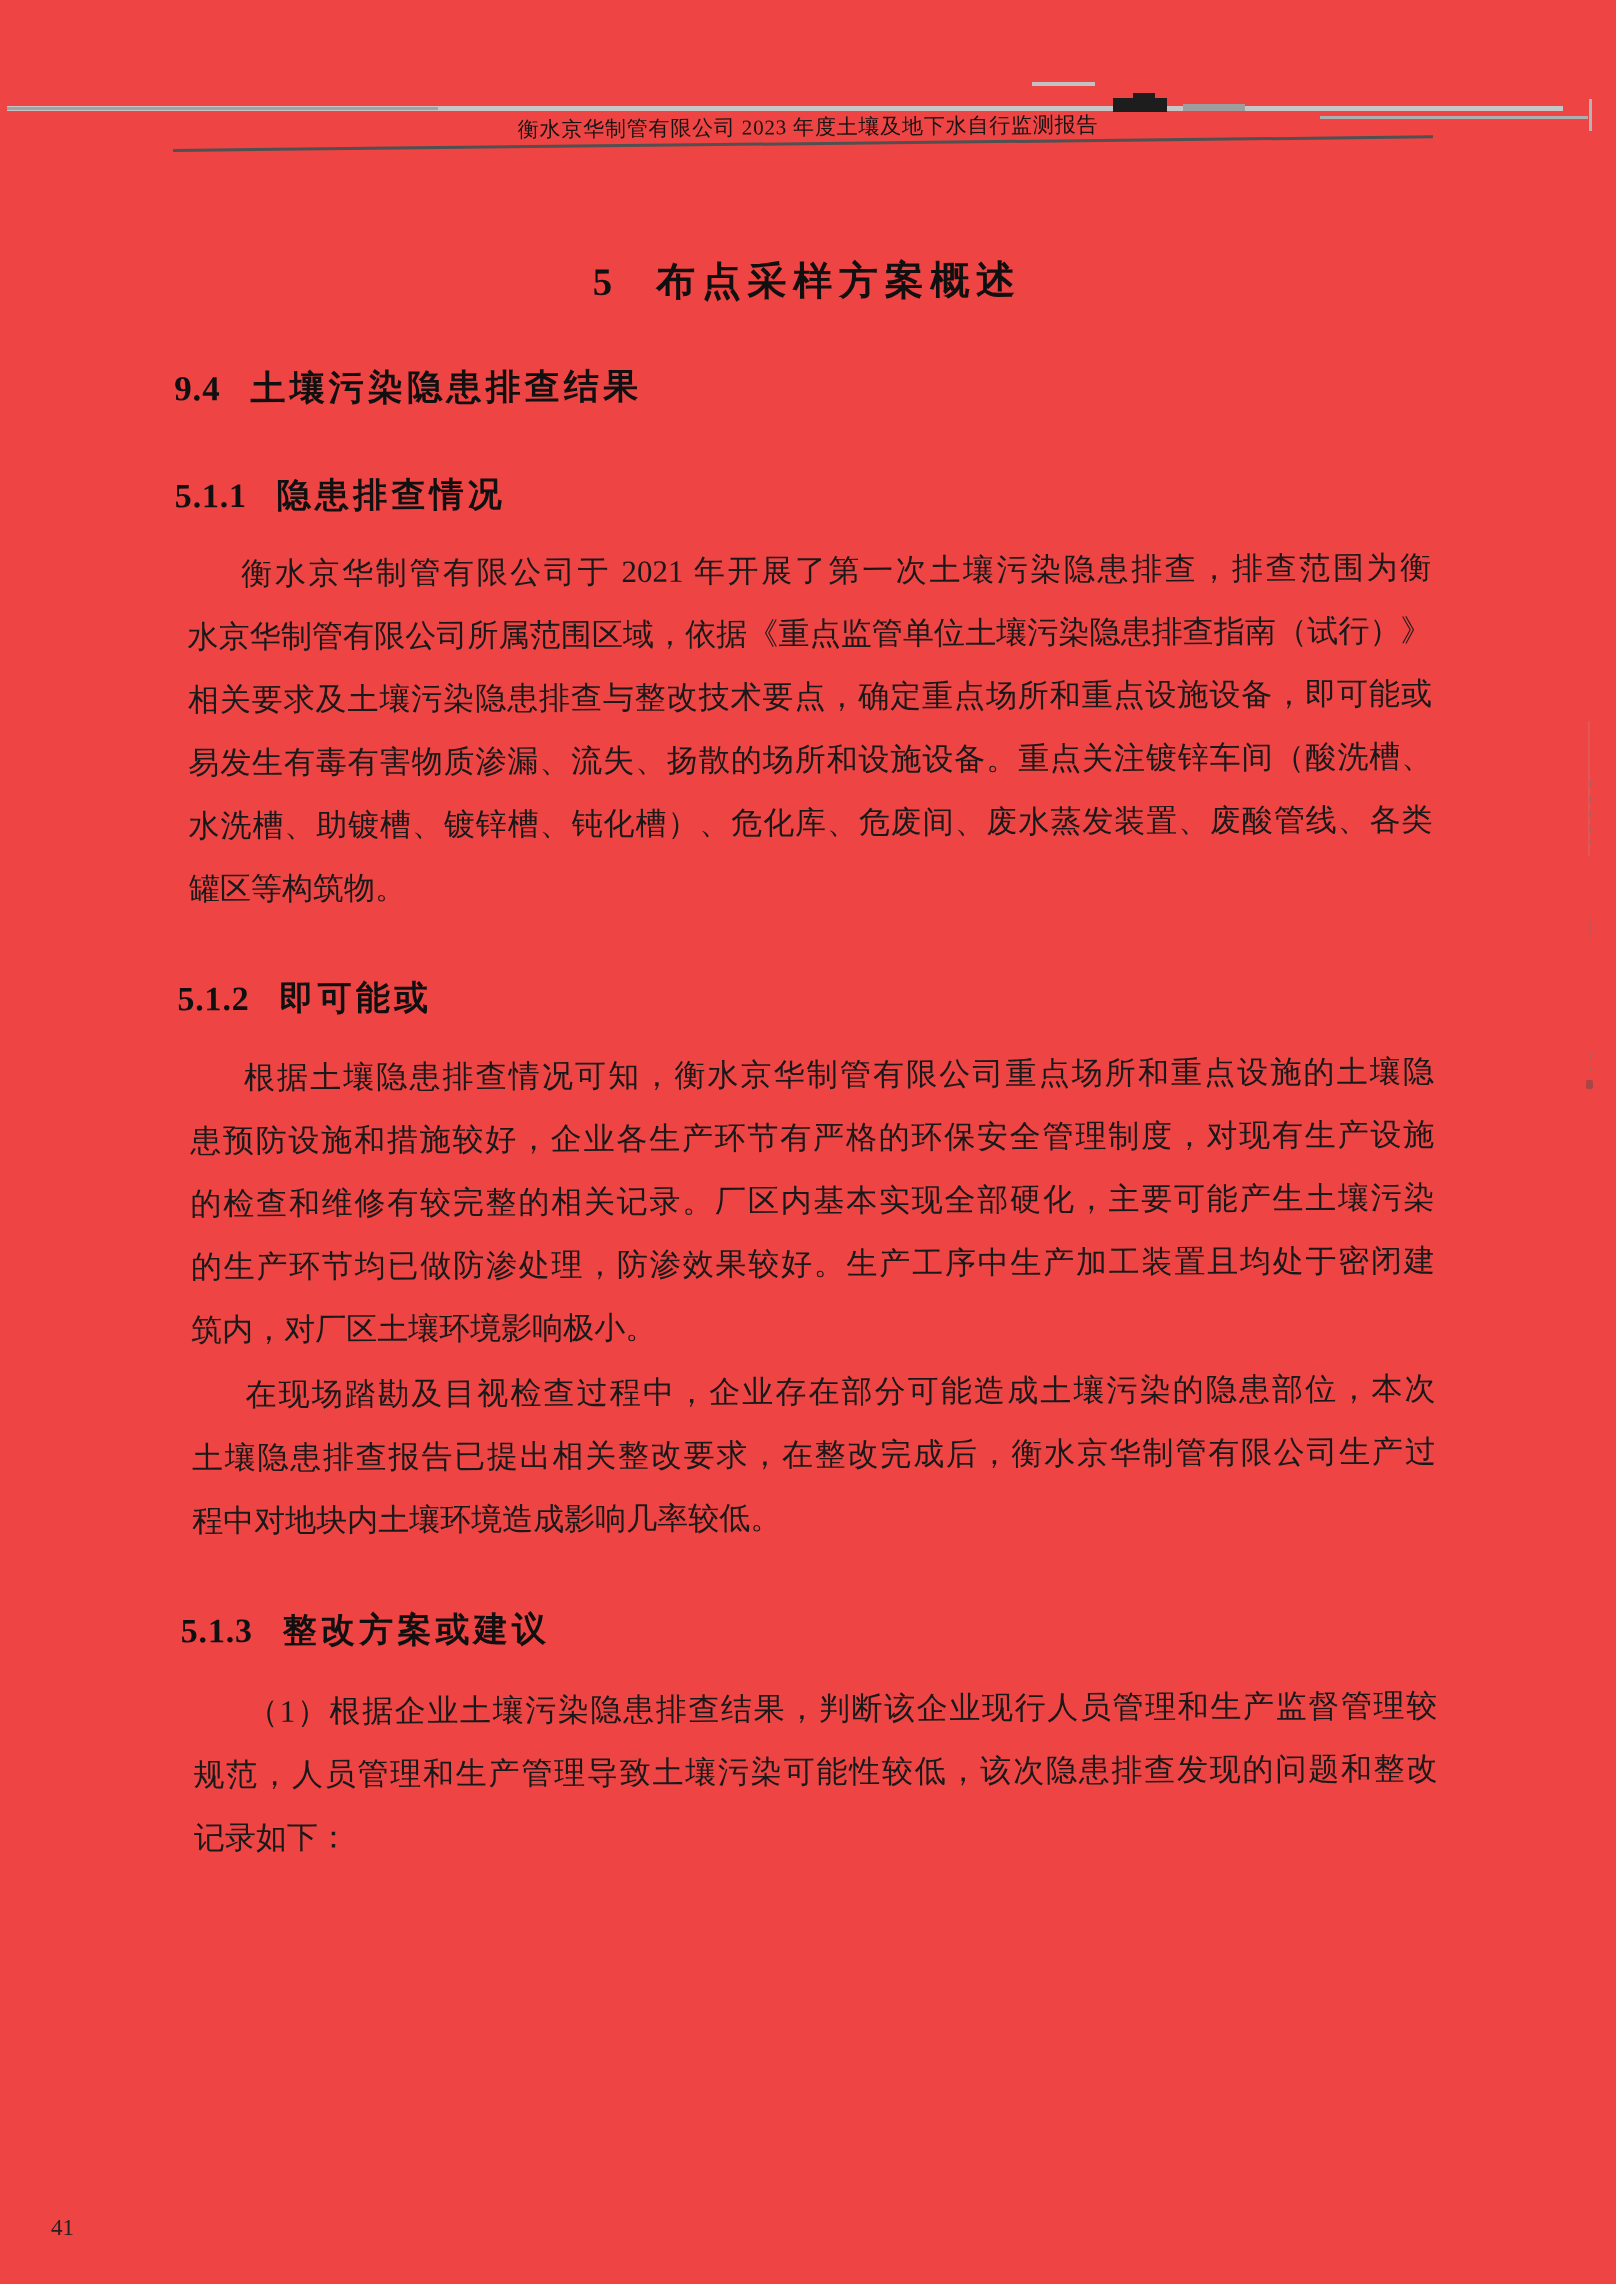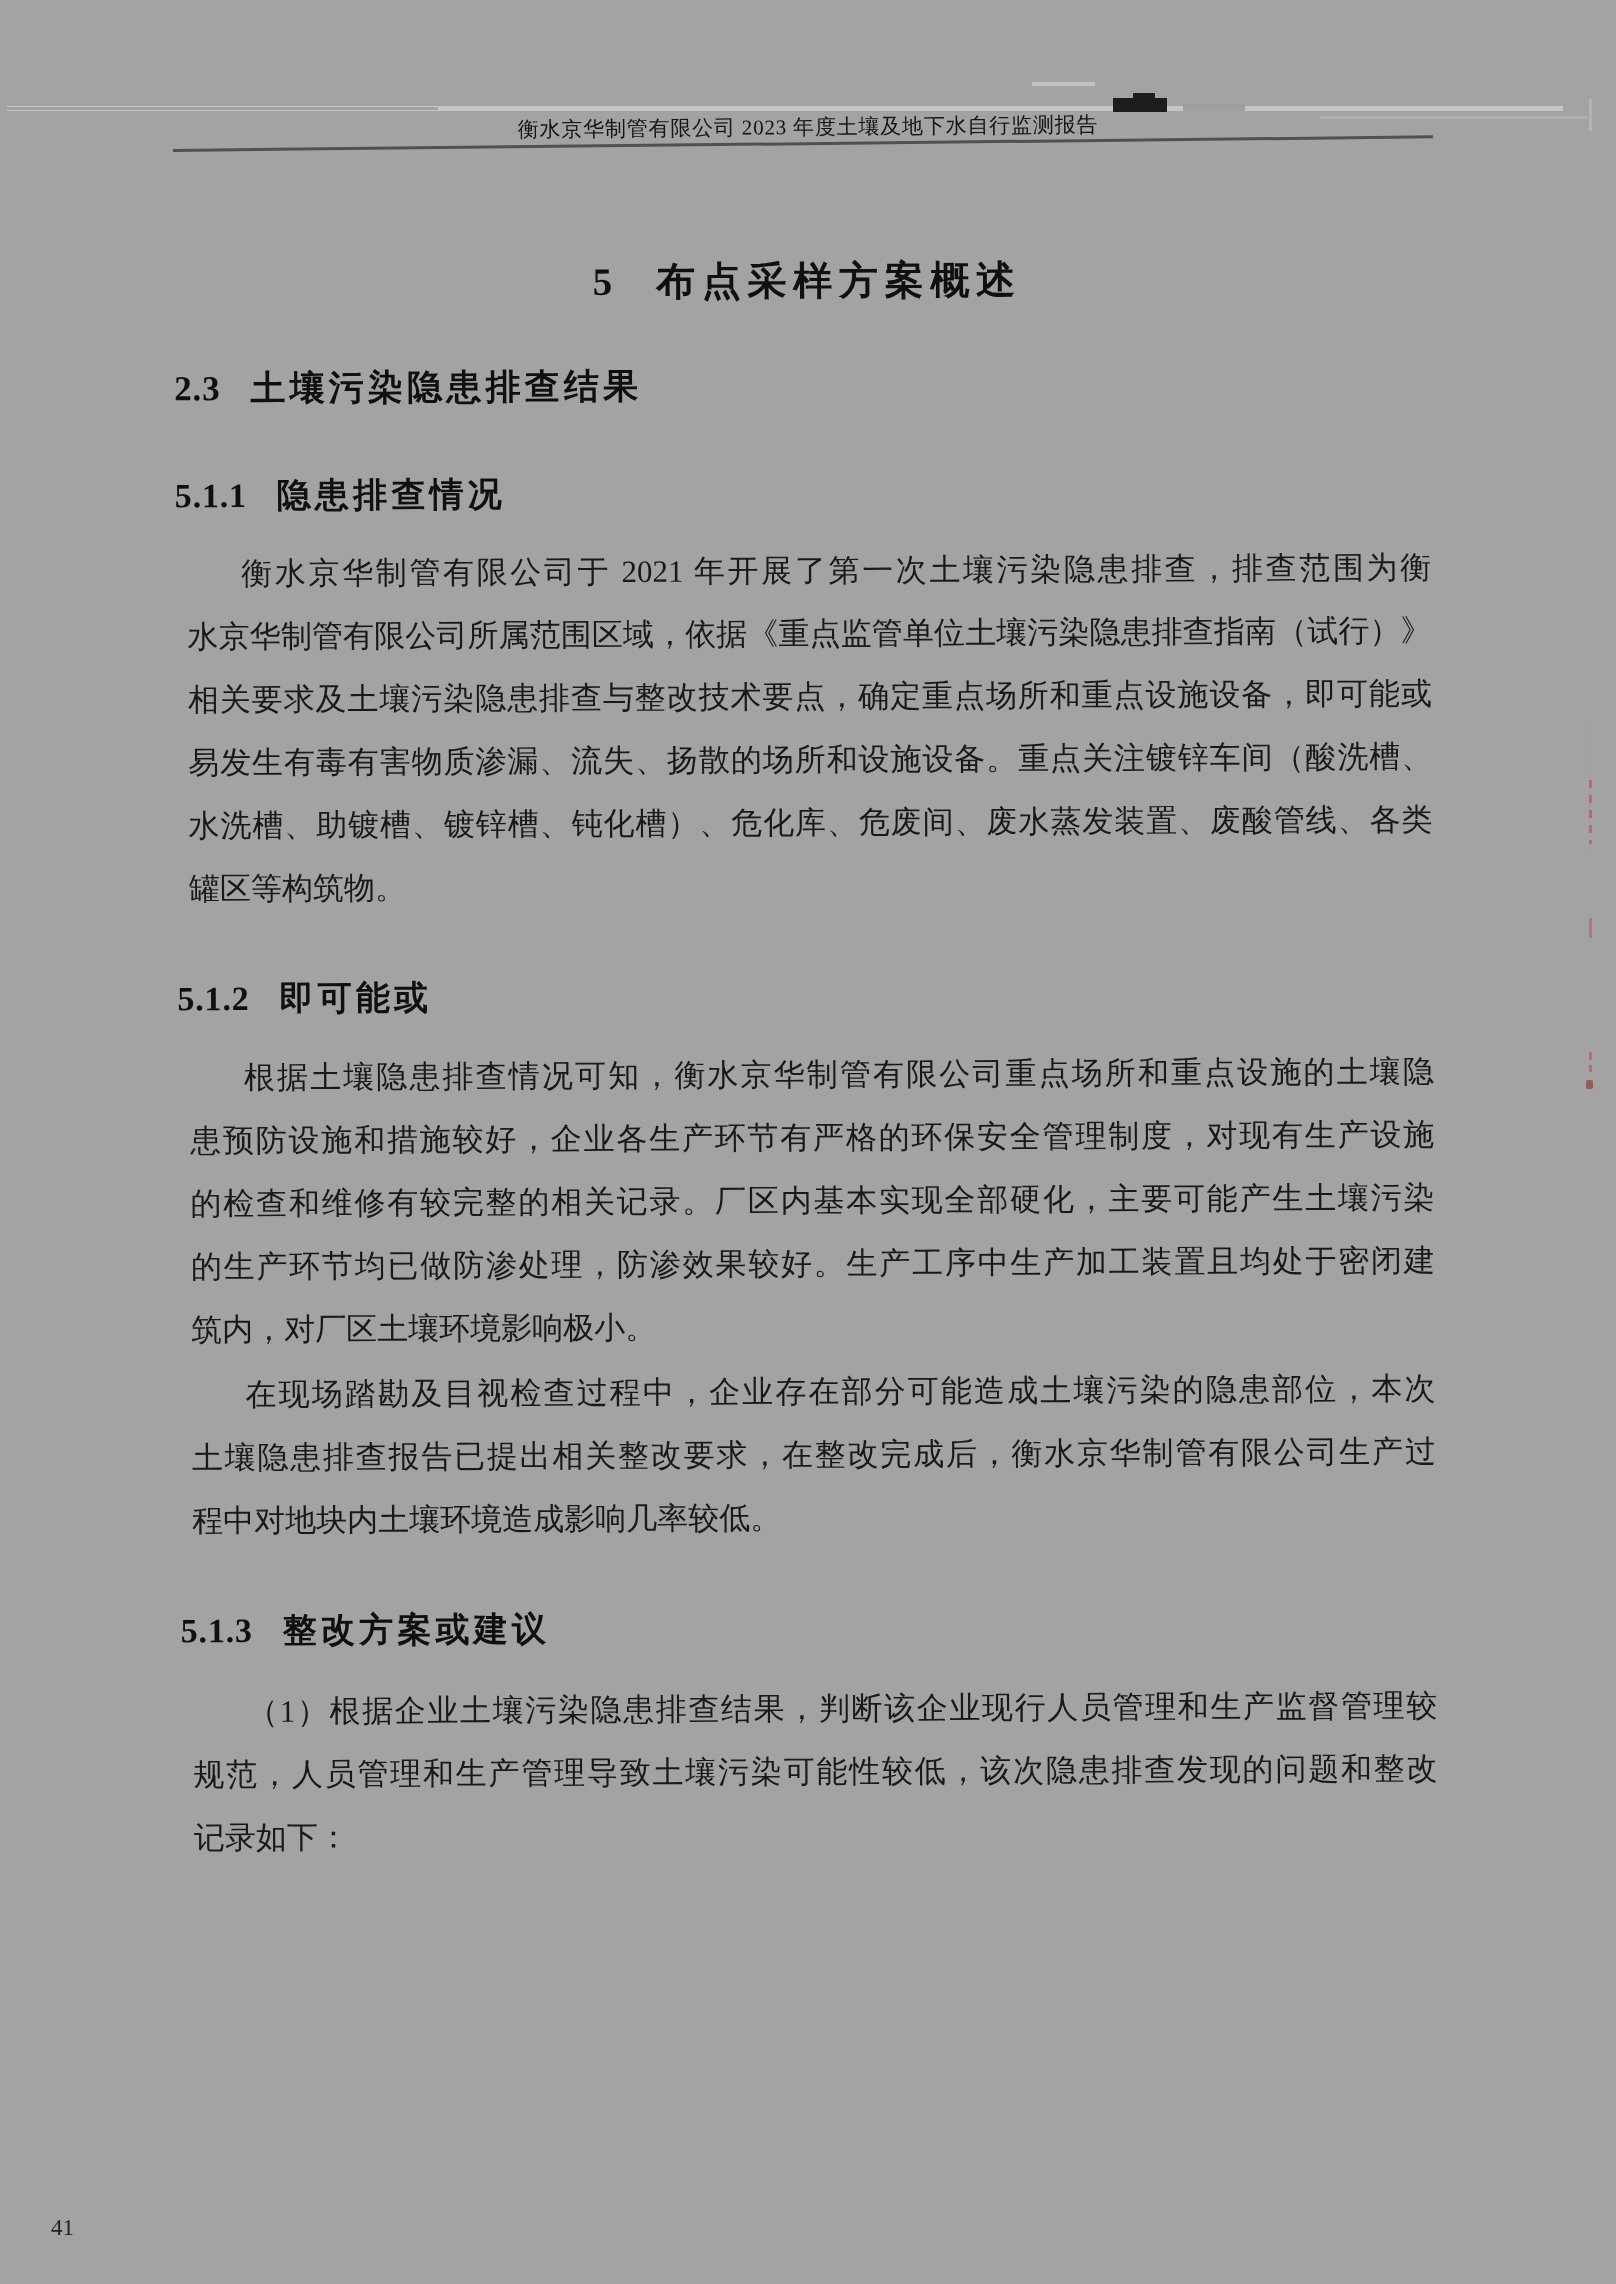"衡水京华制管有限公司 2023 年度土壤及地下水自行监测报告" #page { background: #a3a3a3 -> #ef4444 }
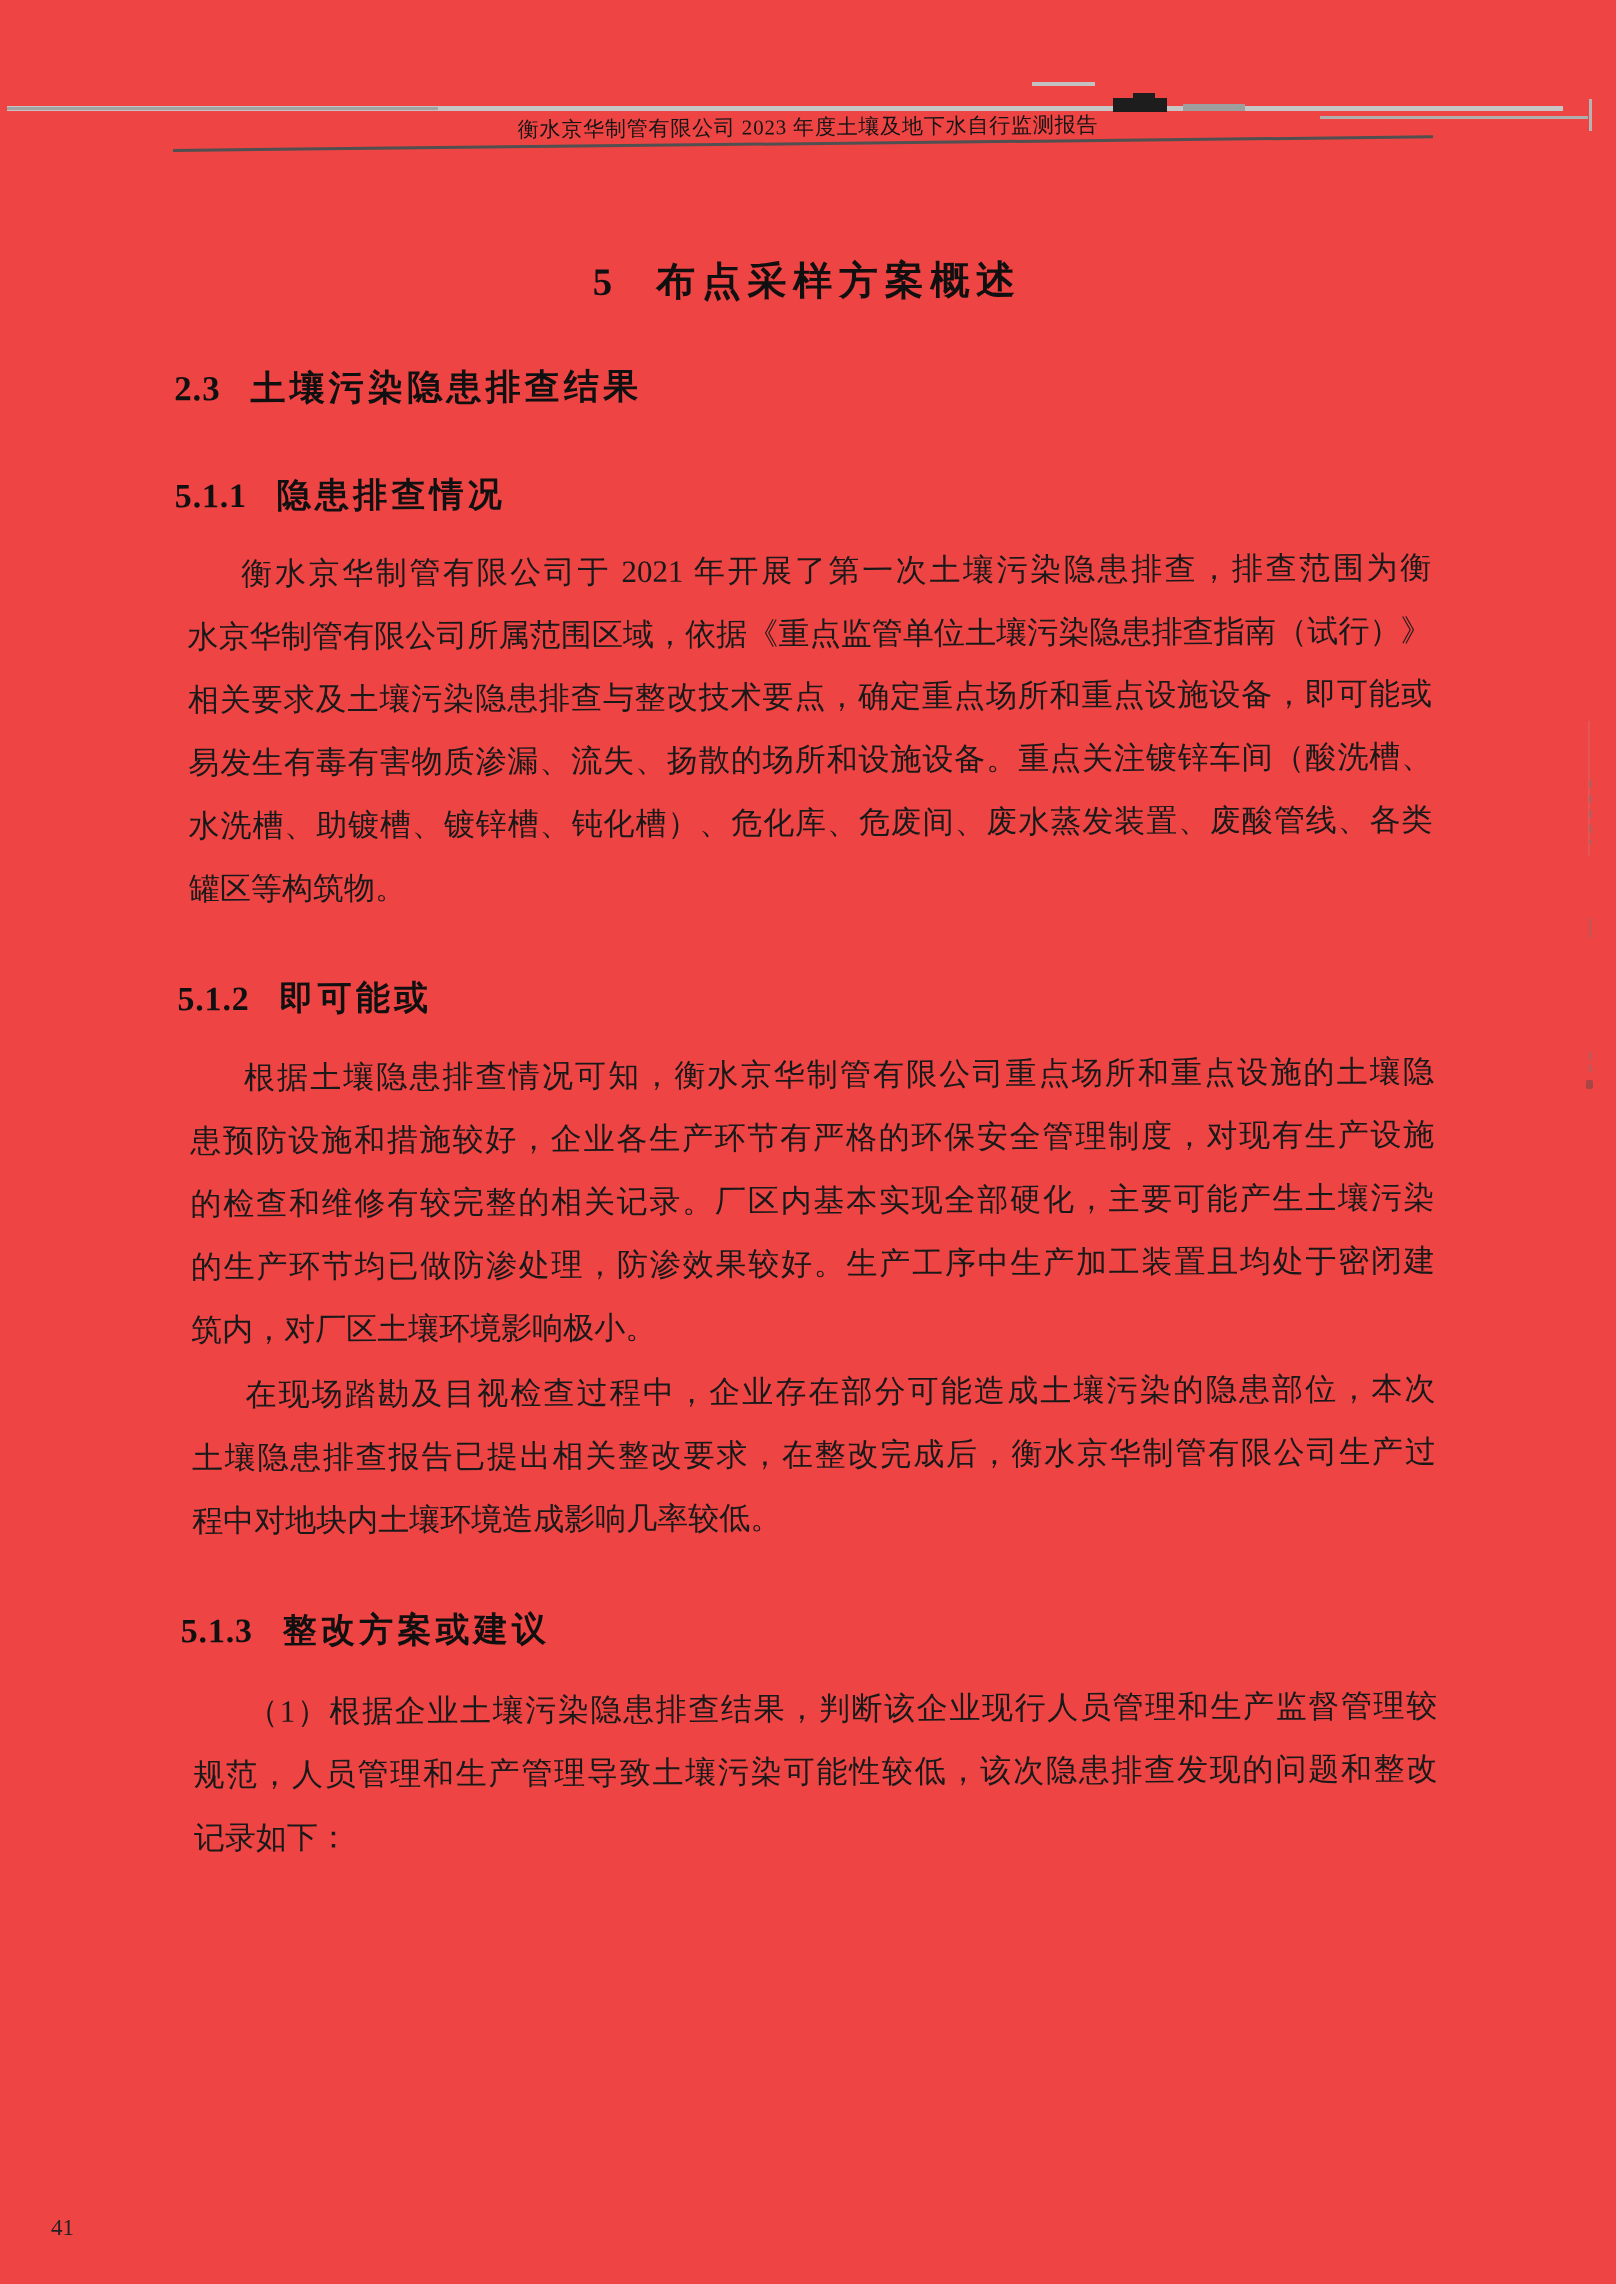"2.3" span.num { text: 2.3 -> 9.4 }
